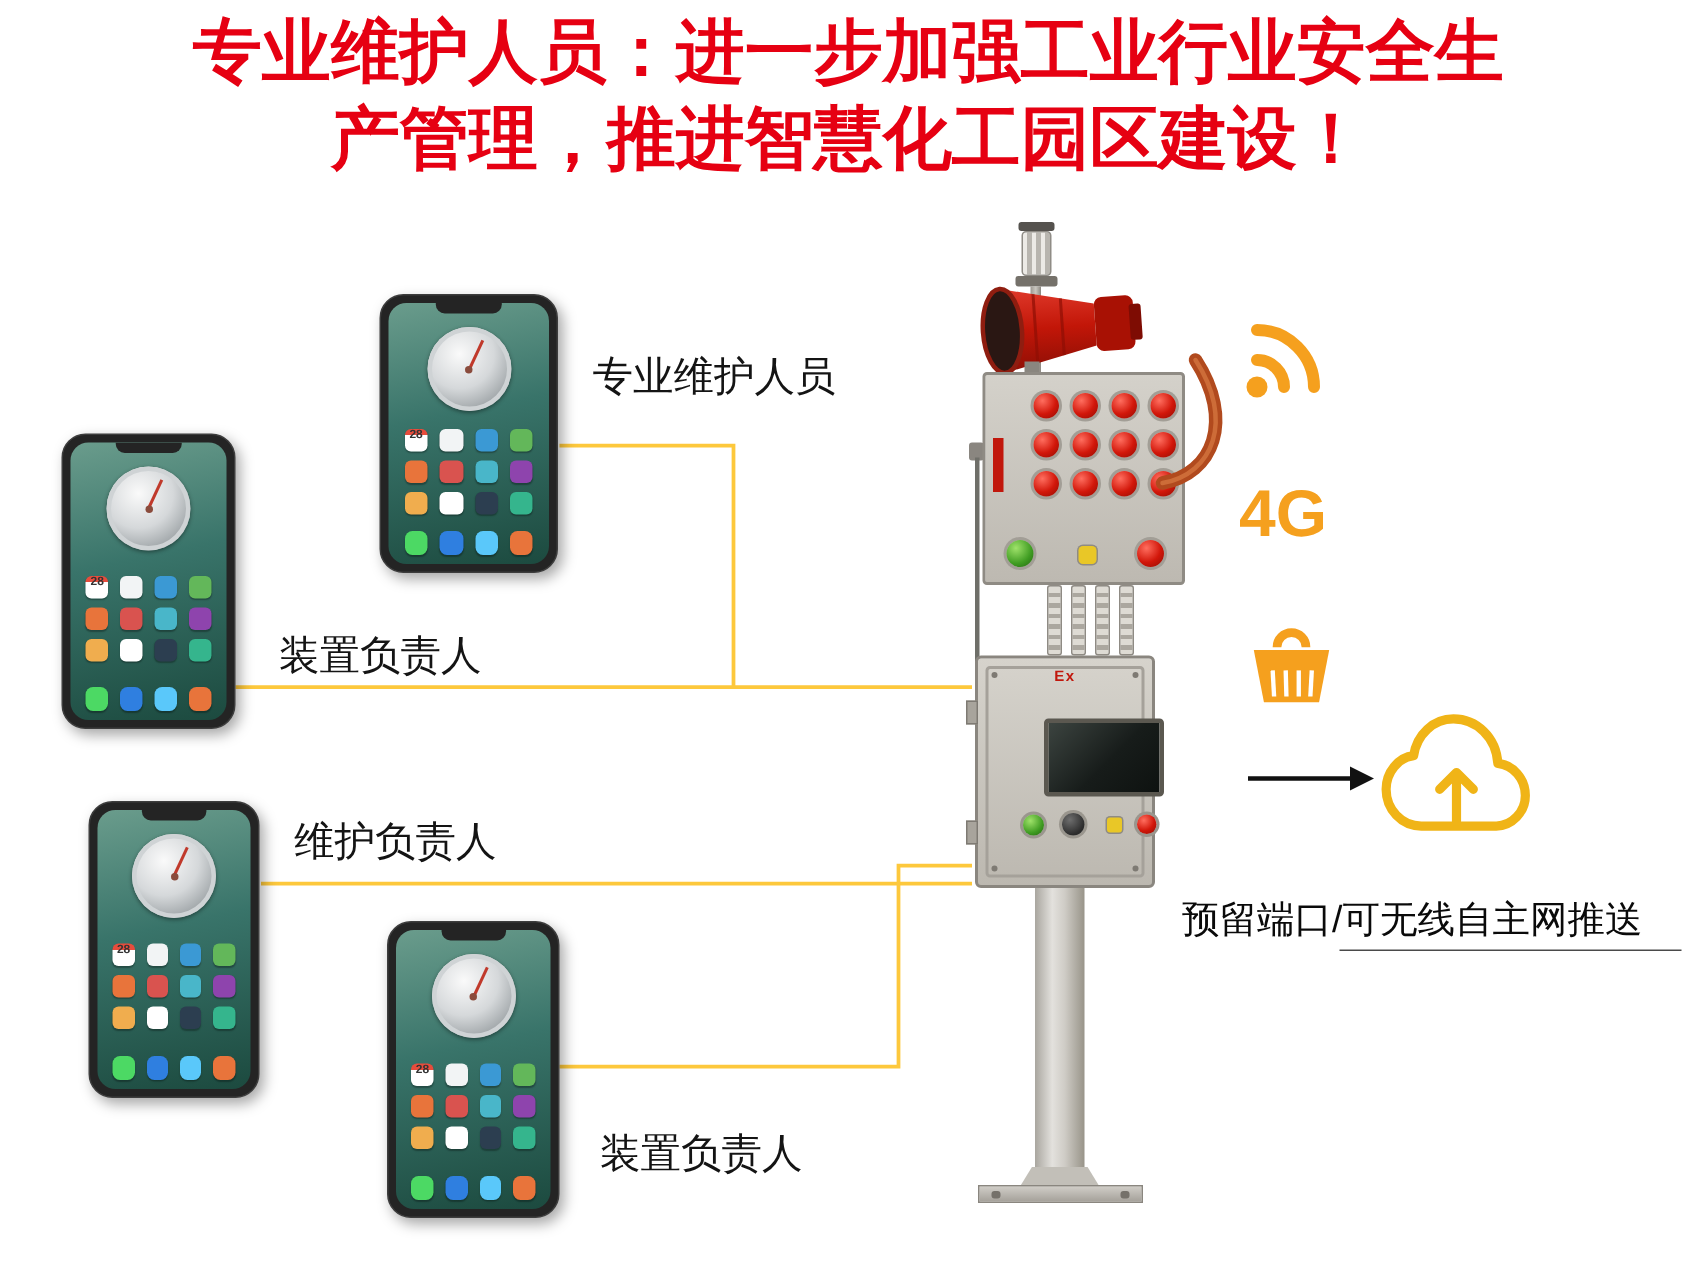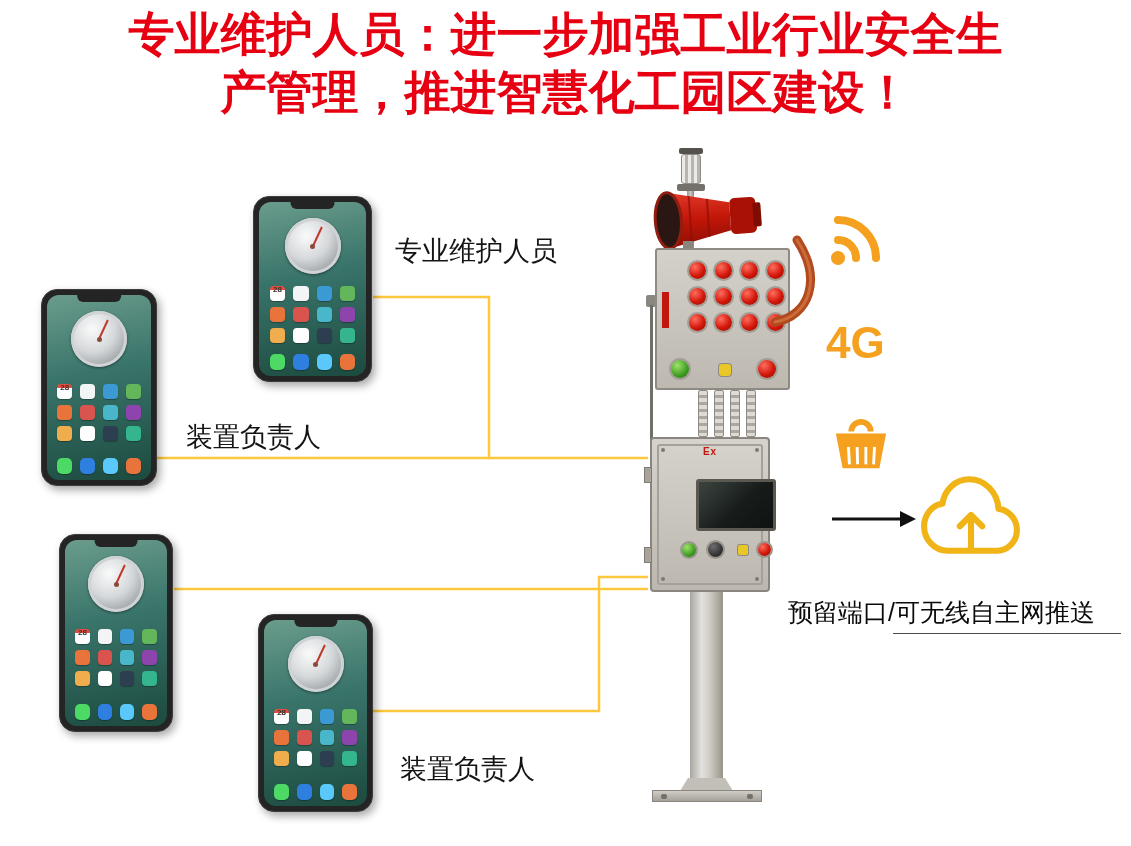"维护负责人" div.rlabel { html: none -> <div>维护负责人</div> }
